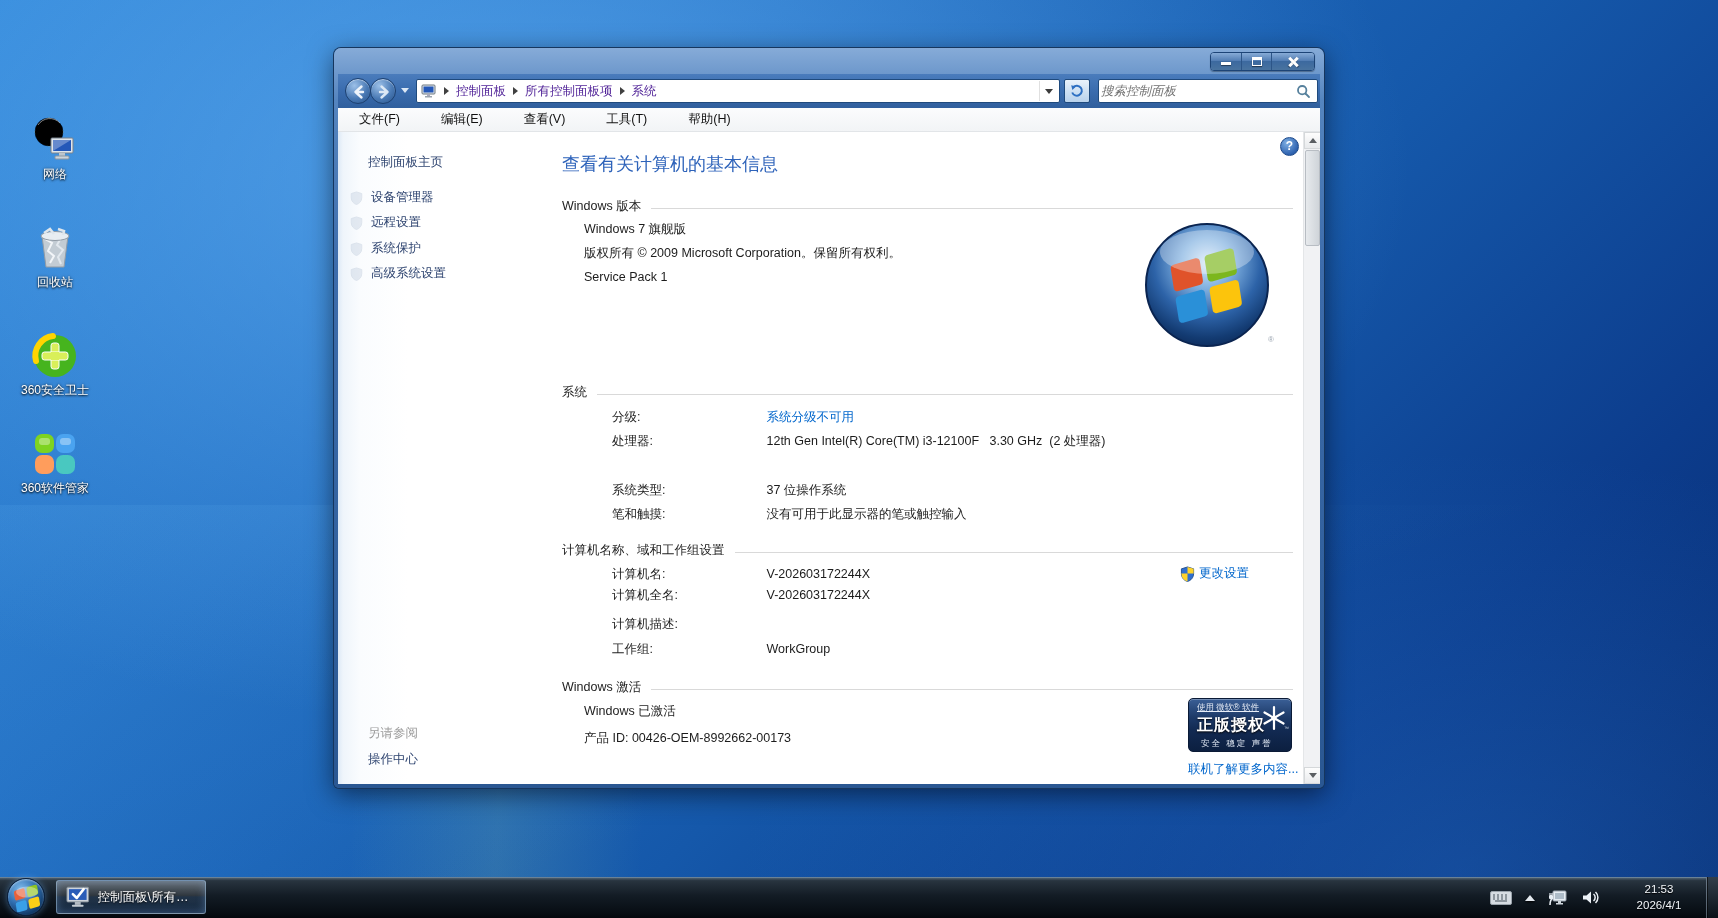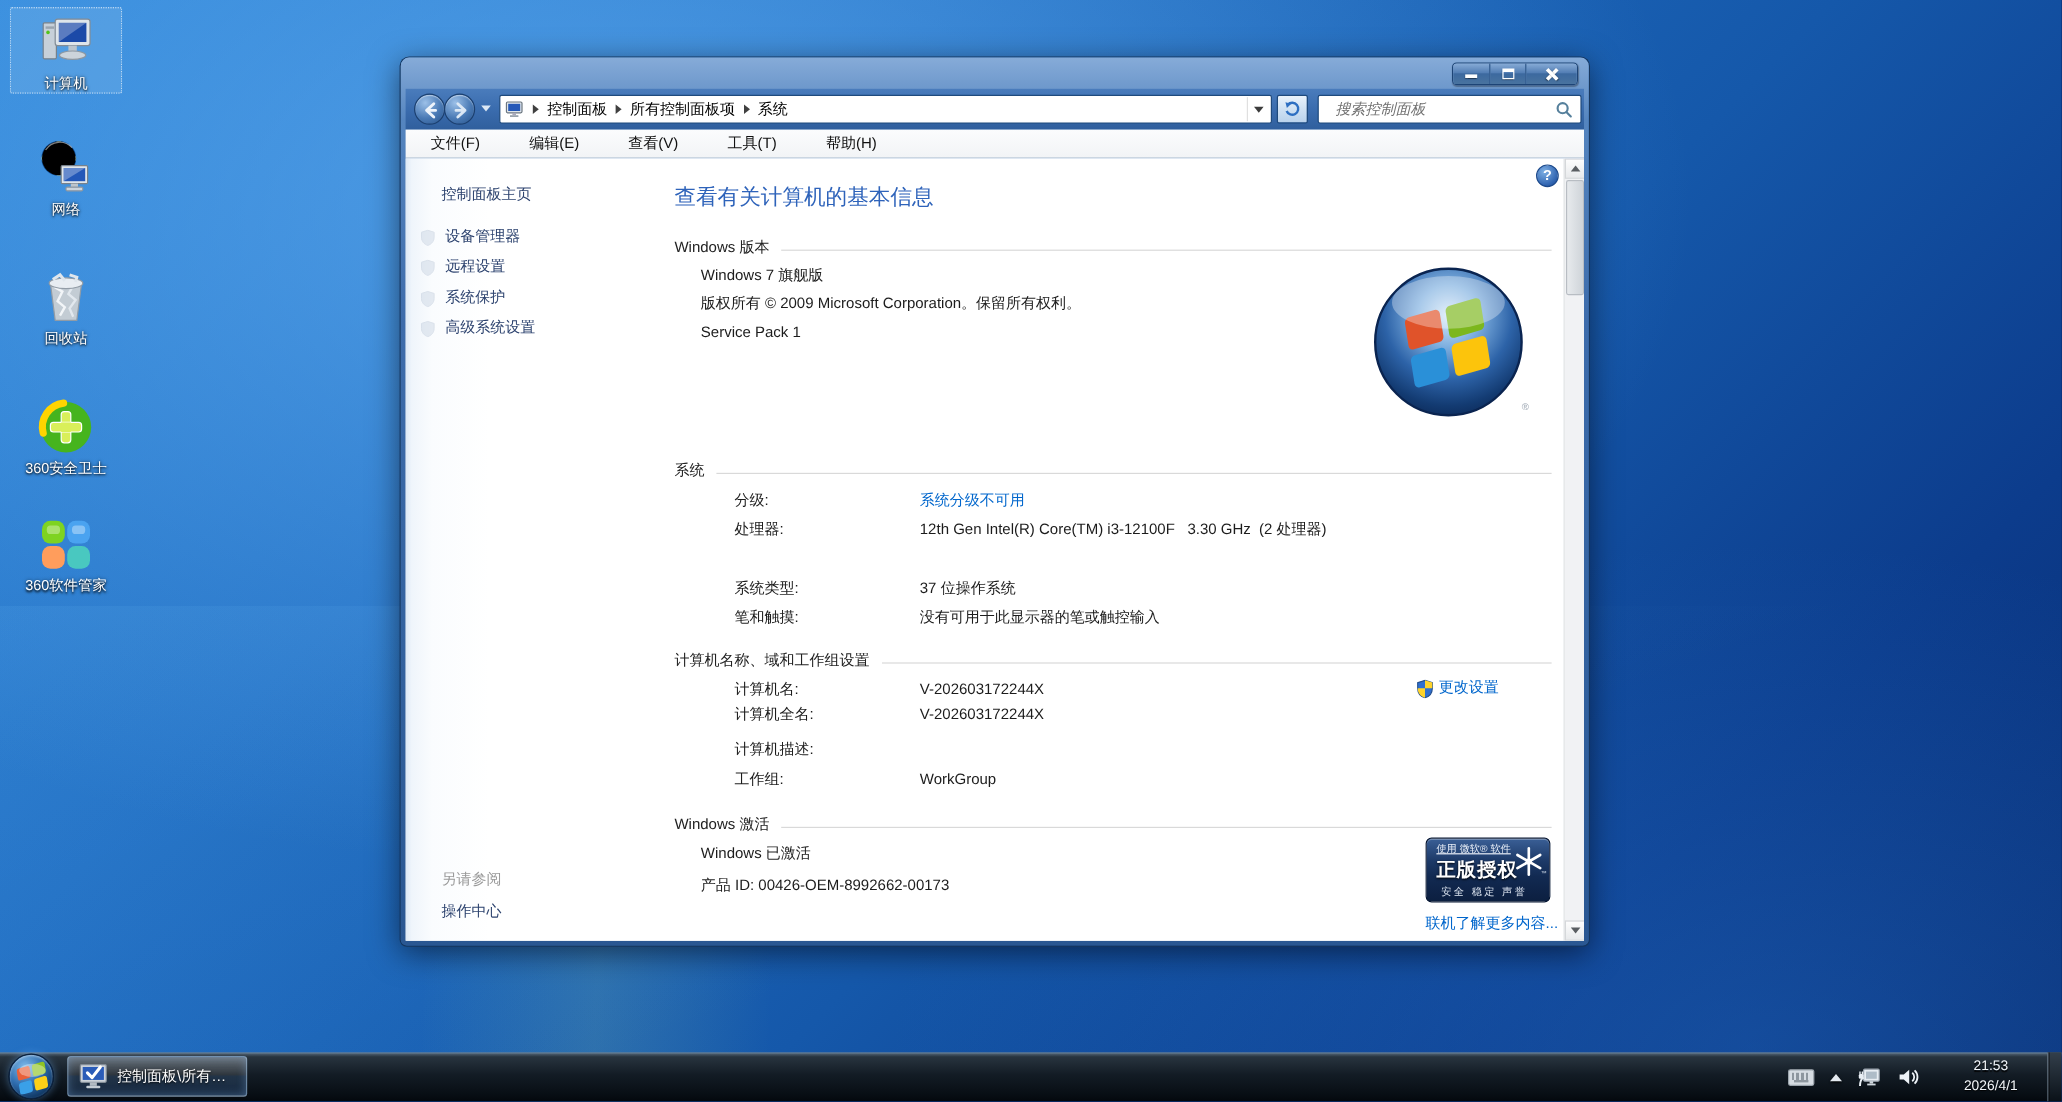"计算机" div.dicon { html: <div> <div> <svg> <rect></rect> <rect></rect> <circle></circle> <rect></rect> <rect></rect> <path></path> <rect></rect> <ellipse></ellipse> </svg> </div> <span>计算机</span> </div> -> none }
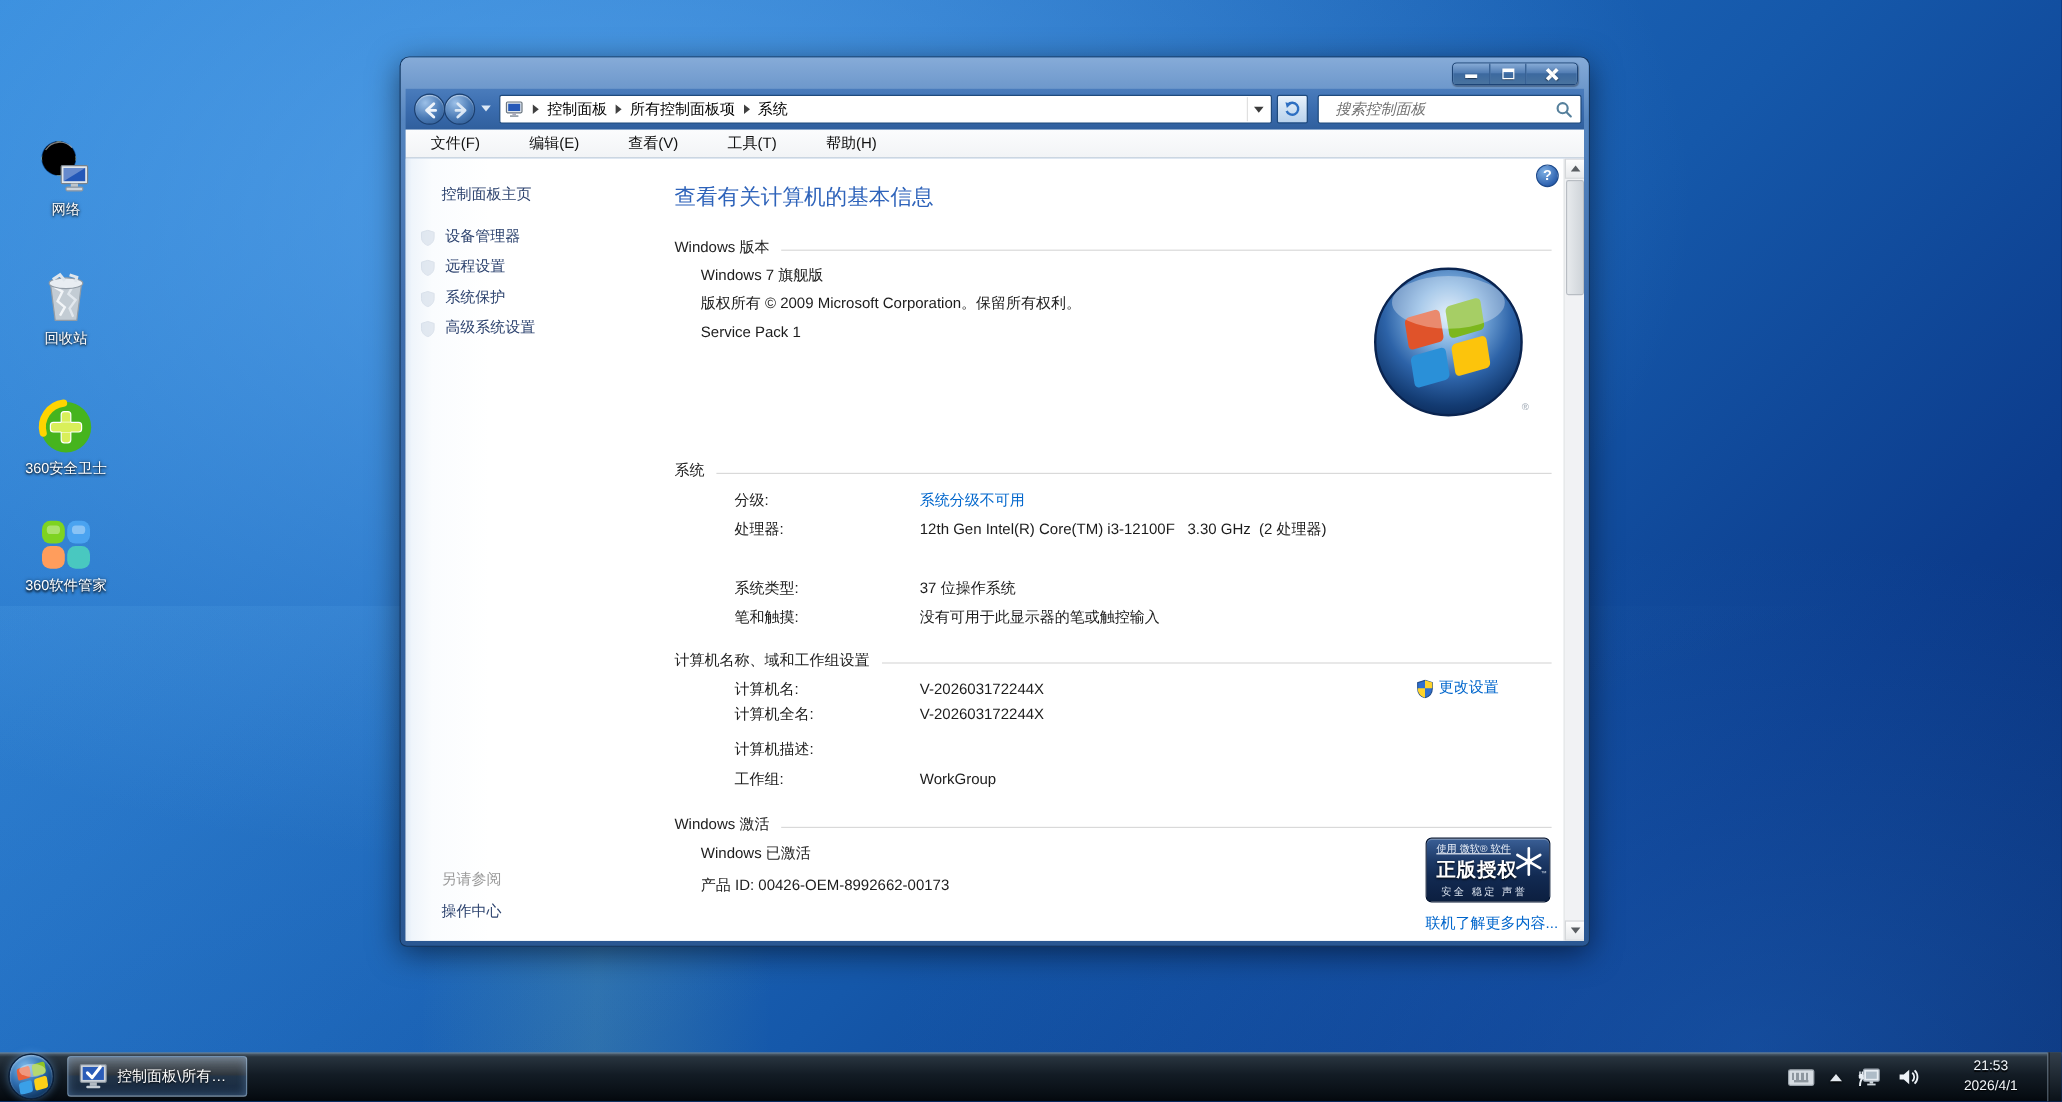"控制面板" .addr { color: #000000 -> #4c1d95 }
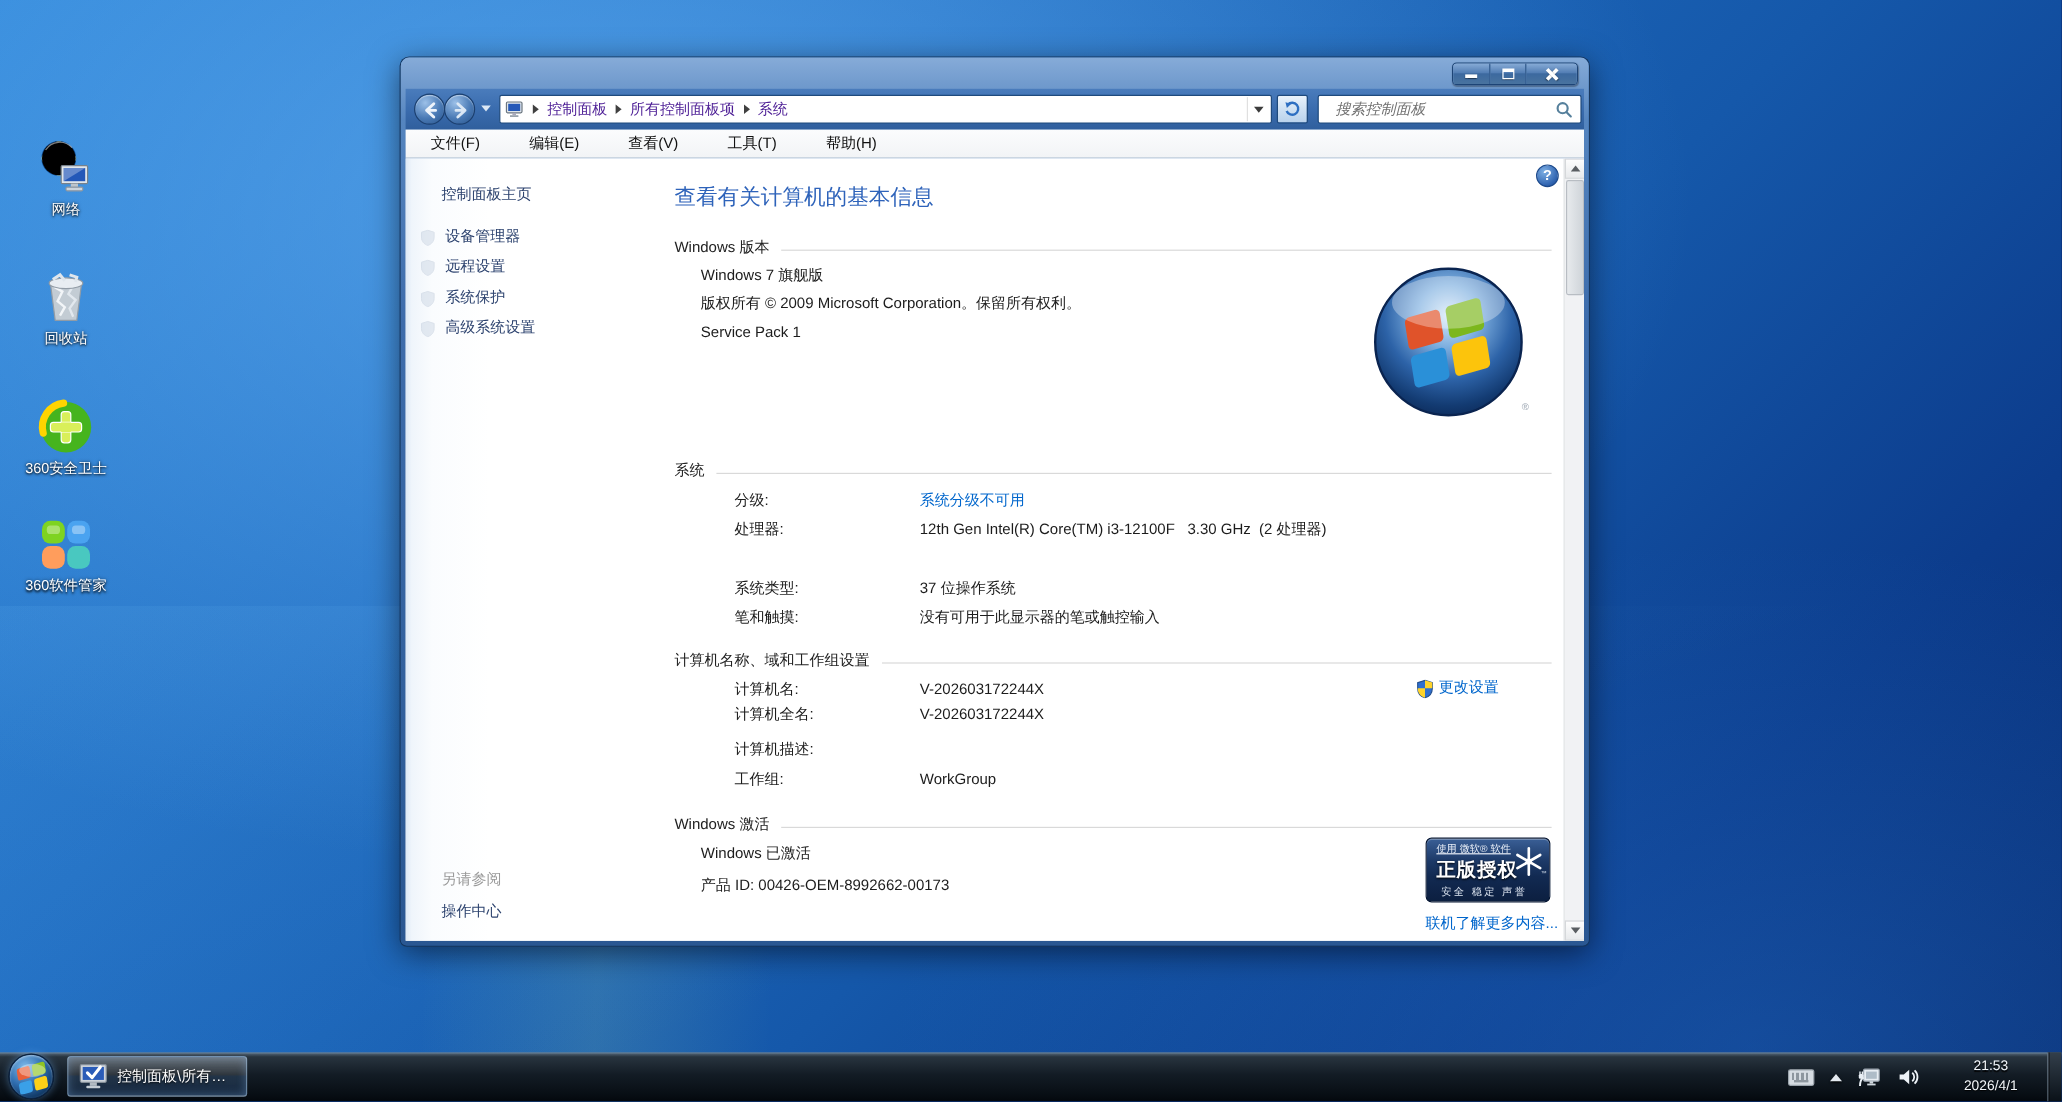"搜索控制面板" .searchbox input { padding: 0 14px -> 0 2px }
